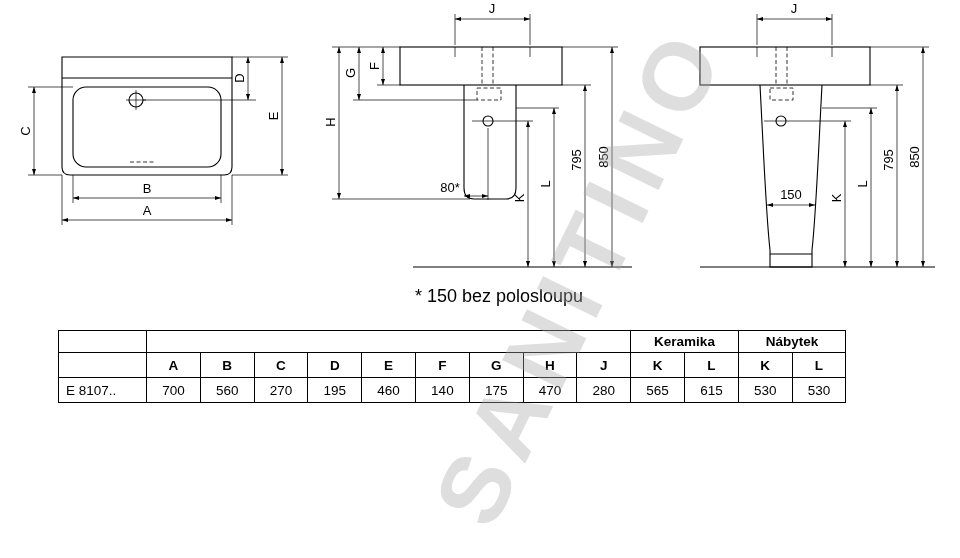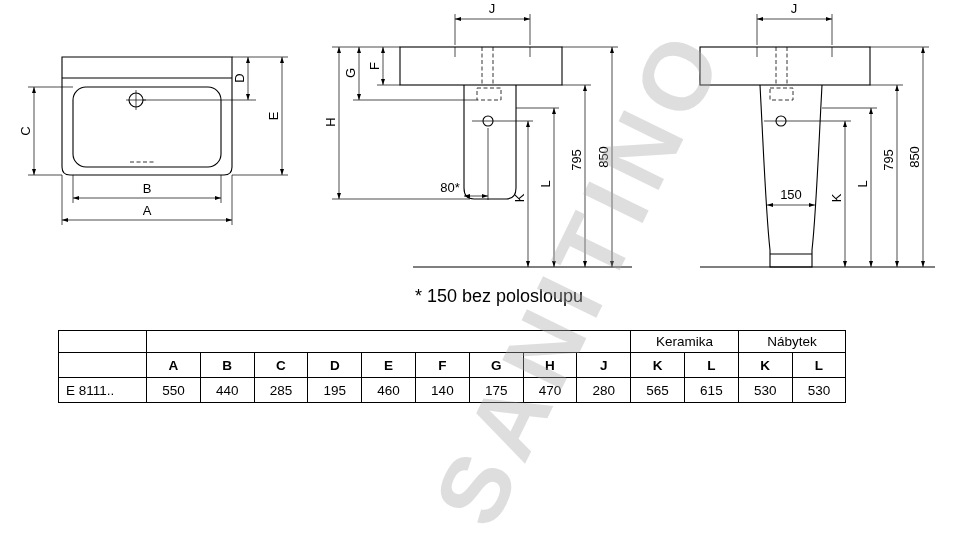"Keramika" #spec-table tr.grp td { font-weight: normal -> bold }
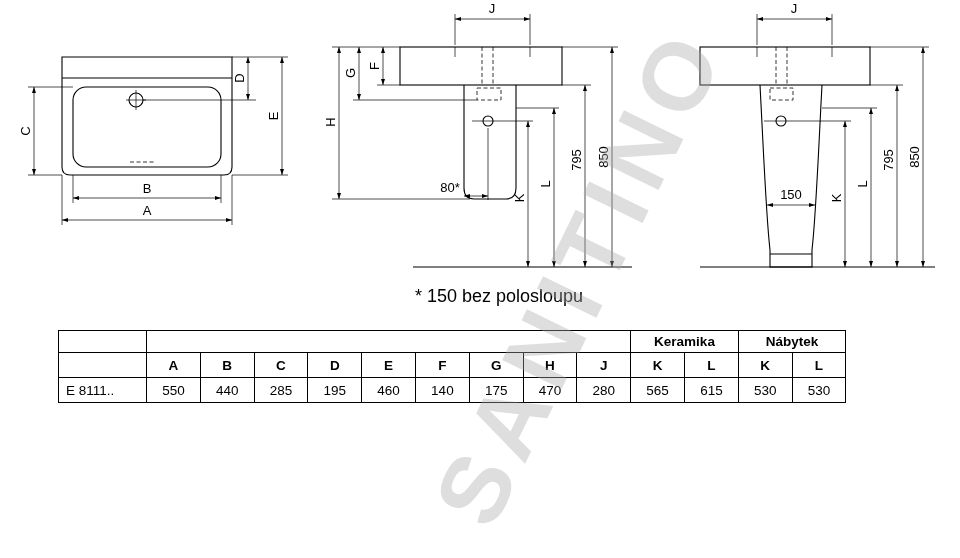"E 8107.." tr { html: none -> <tr> <td>E 8107..</td> <td>700</td> <td>560</td> <td>270</td> <td>195</td> <td>460</td> <td>140</td> <td>175</td> <td>470</td> <td>280</td> <td>565</td> <td>615</td> <td>530</td> <td>530</td> </tr> }
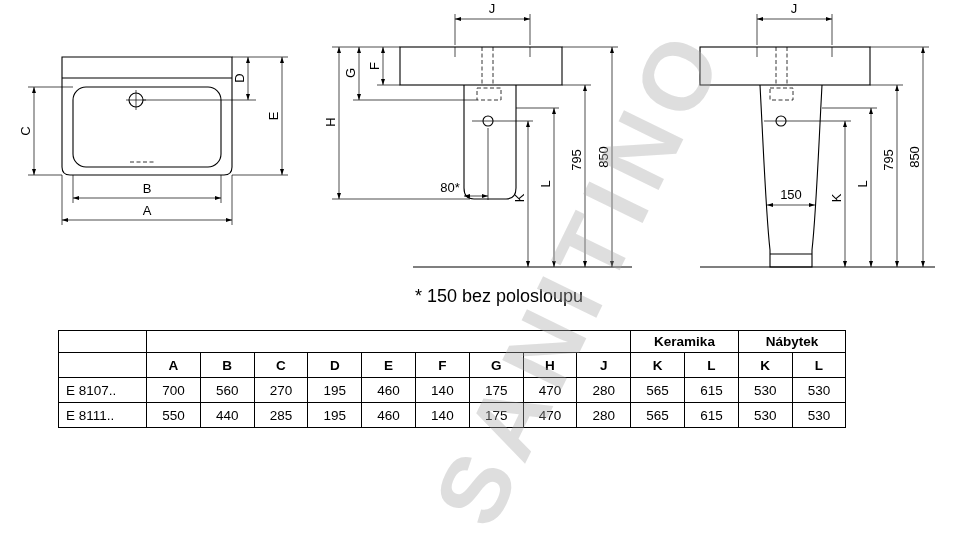"E 8111.." tr { html: <tr> <td>E 8111..</td> <td>550</td> <td>440</td> <td>285</td> <td>195</td> <td>460</td> <td>140</td> <td>175</td> <td>470</td> <td>280</td> <td>565</td> <td>615</td> <td>530</td> <td>530</td> </tr> -> none }
